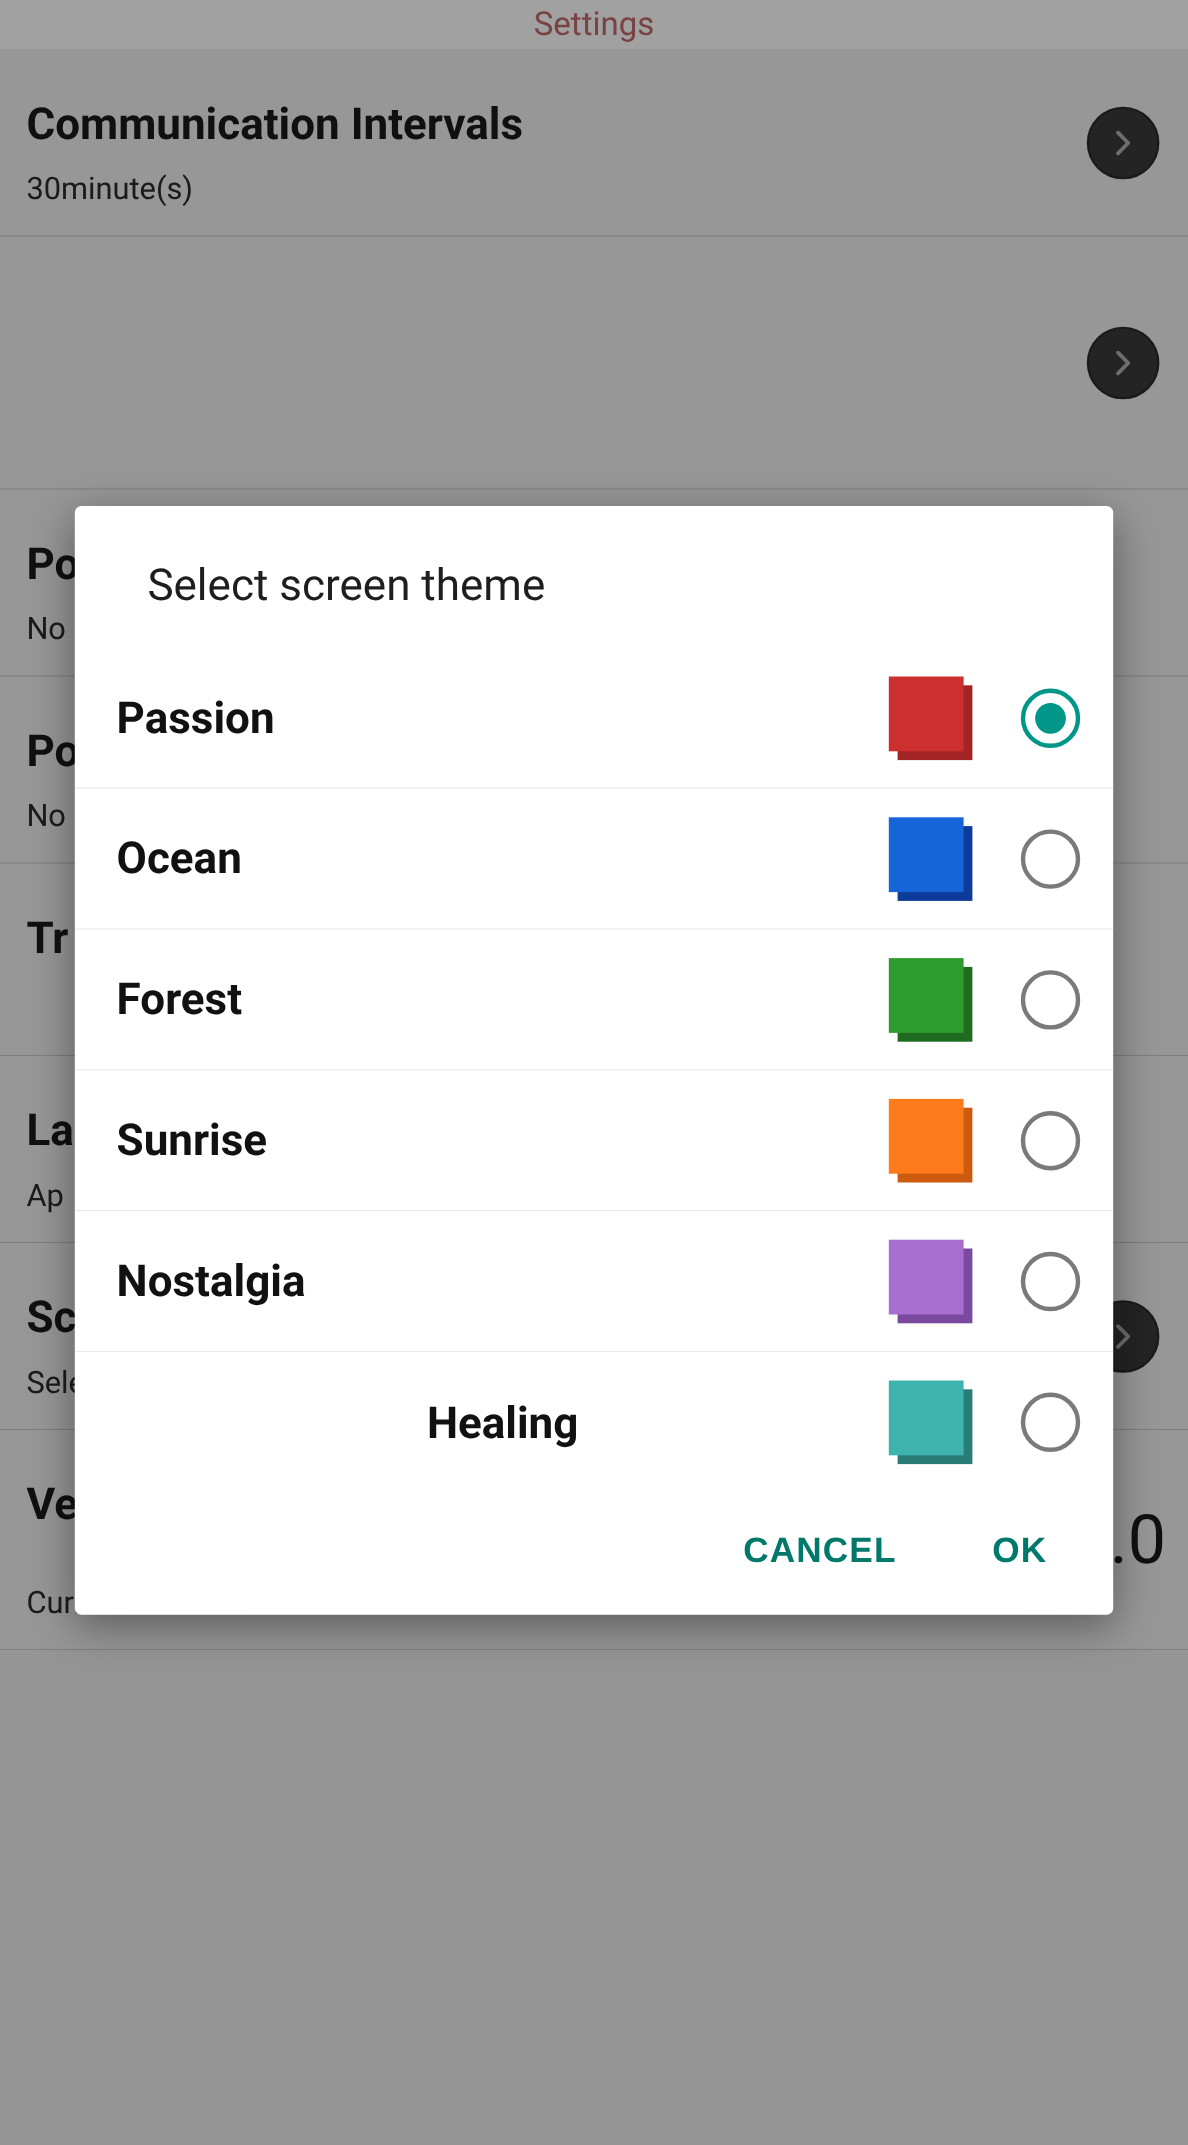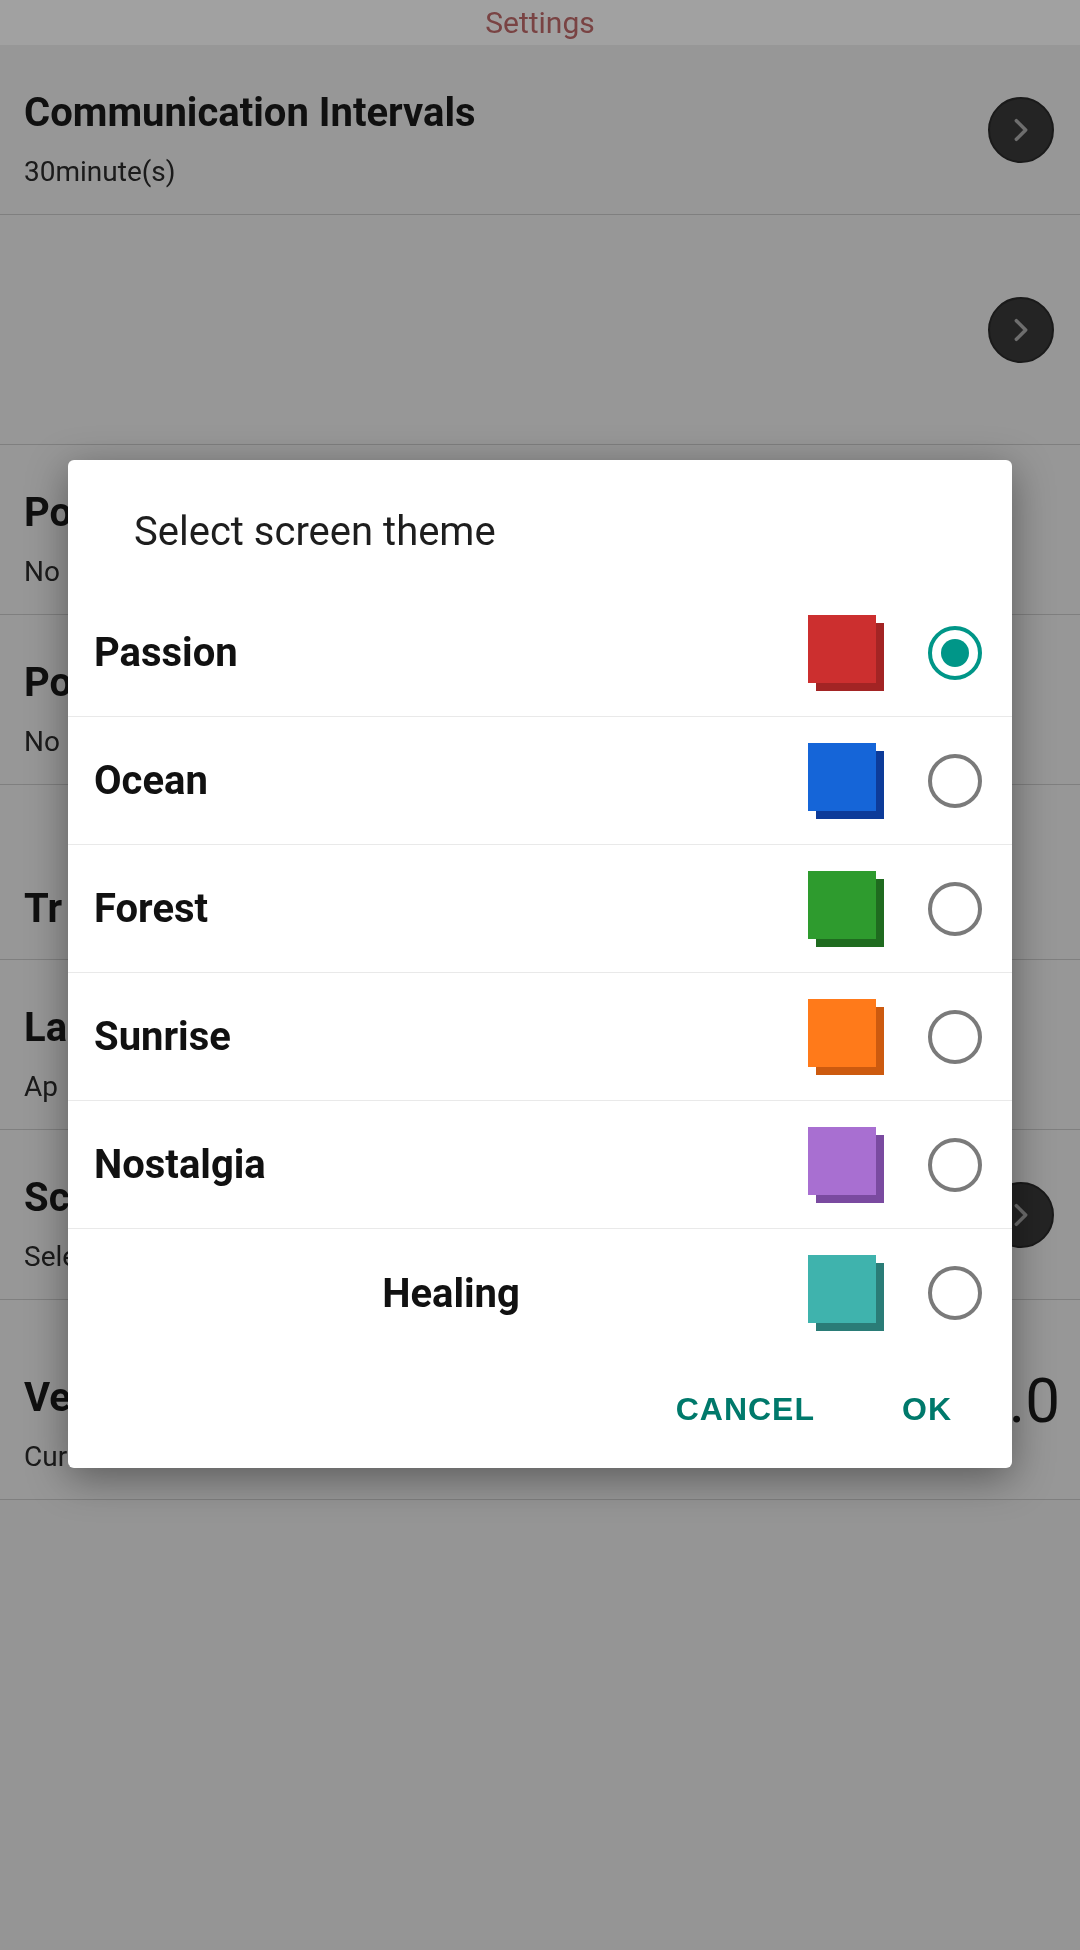"Communication Intervals" .settings-item { justify-content: flex-end -> space-between }
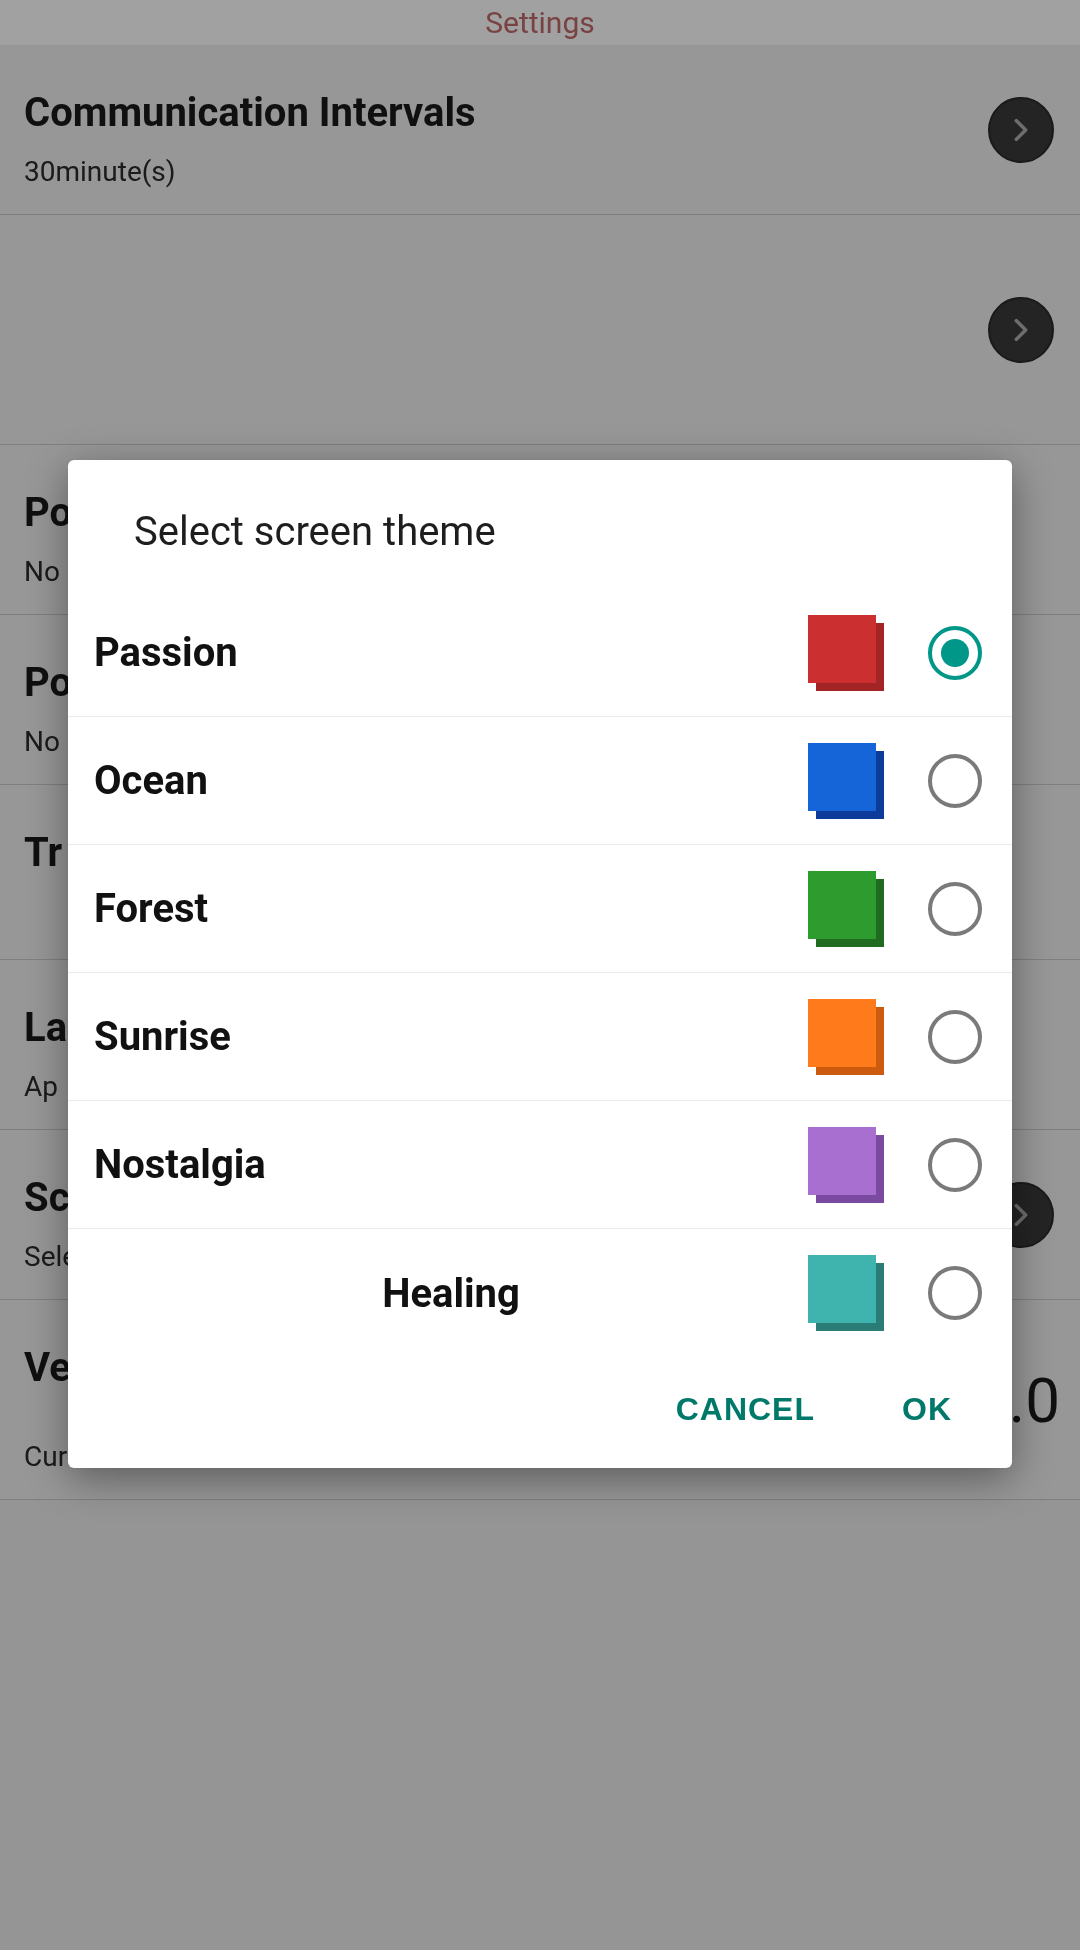"Passion" .theme-label { margin-left: none -> 12px }
